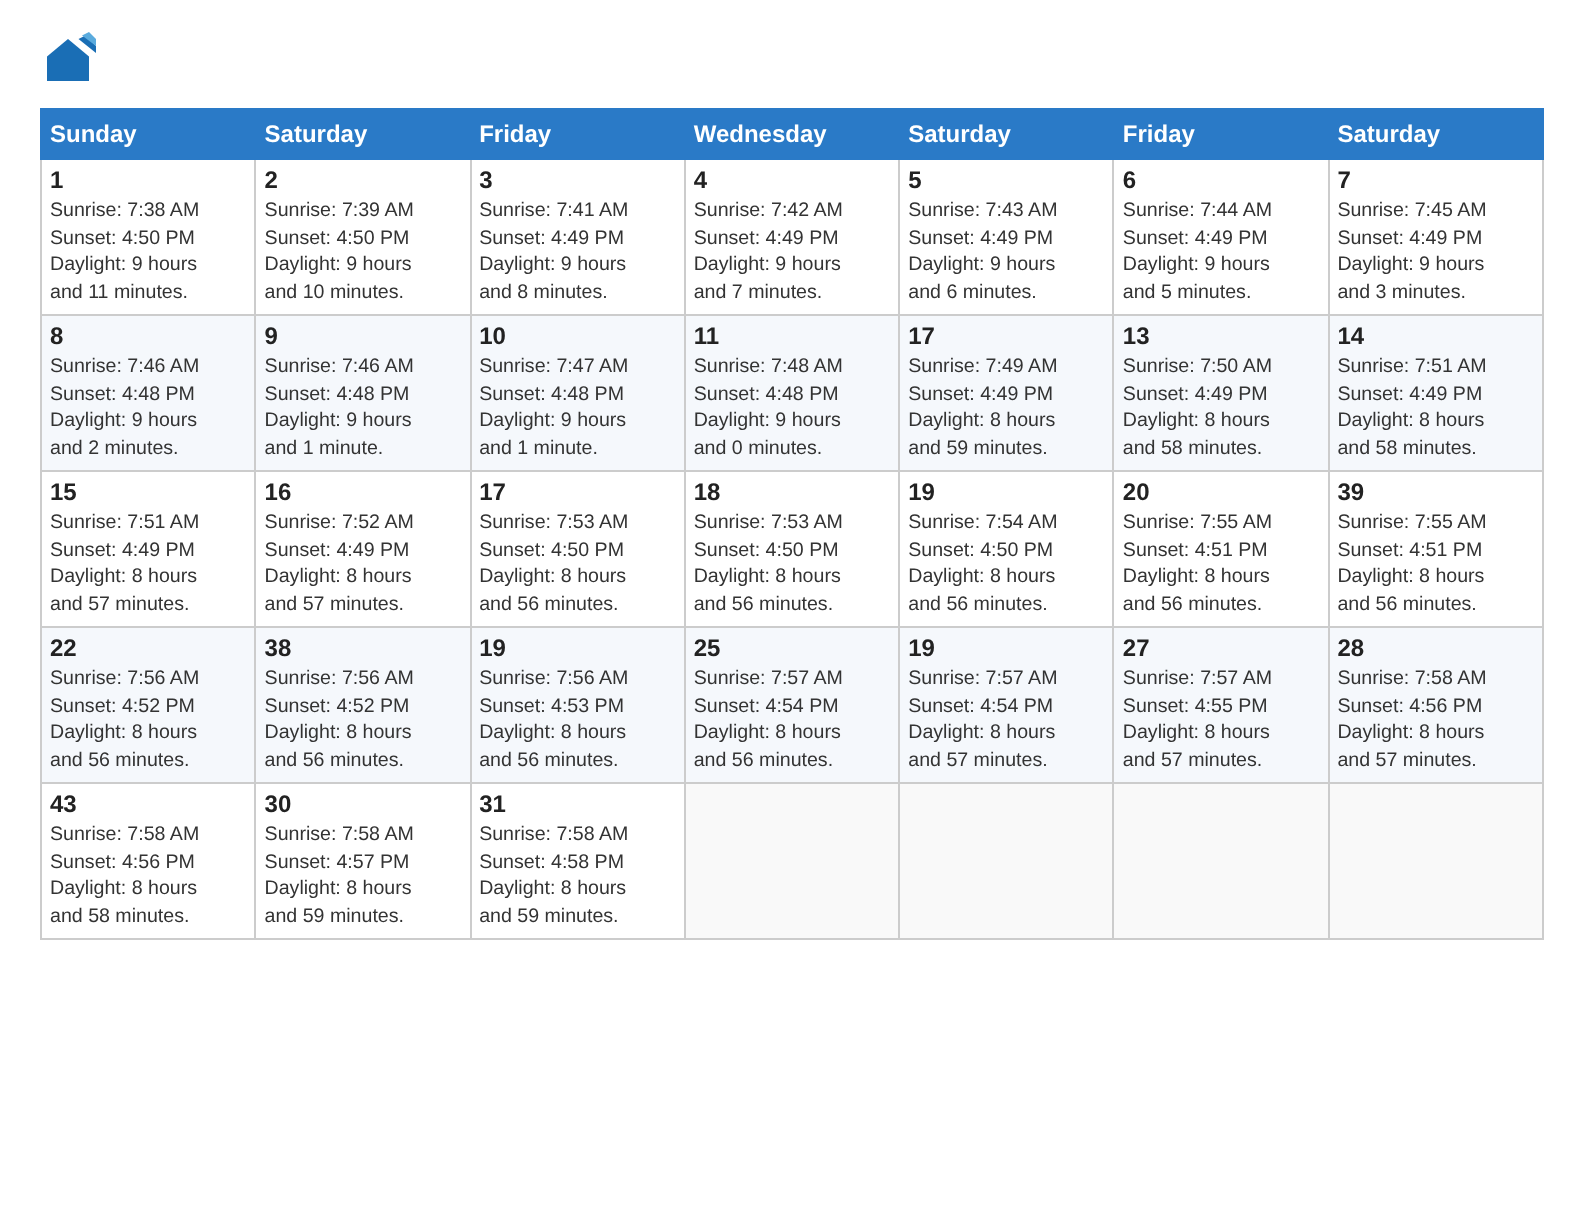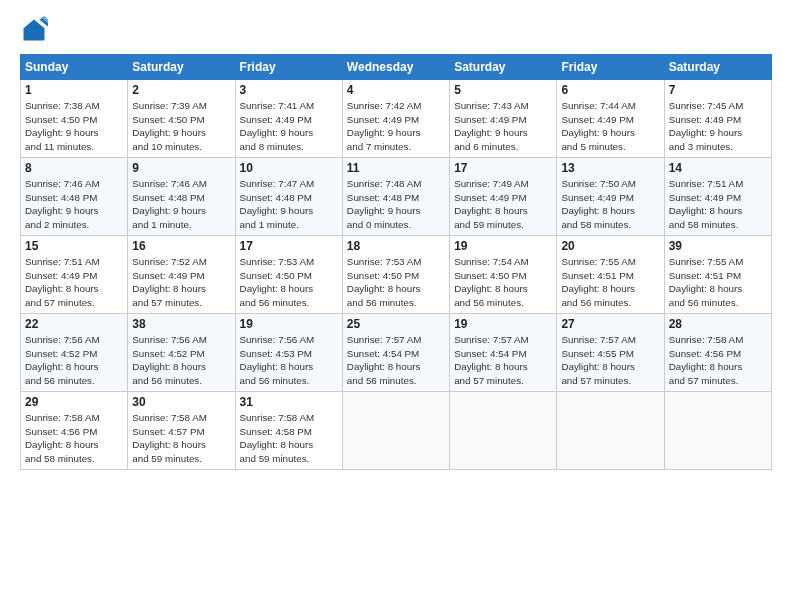"29" span.day-num { text: 29 -> 43 }
